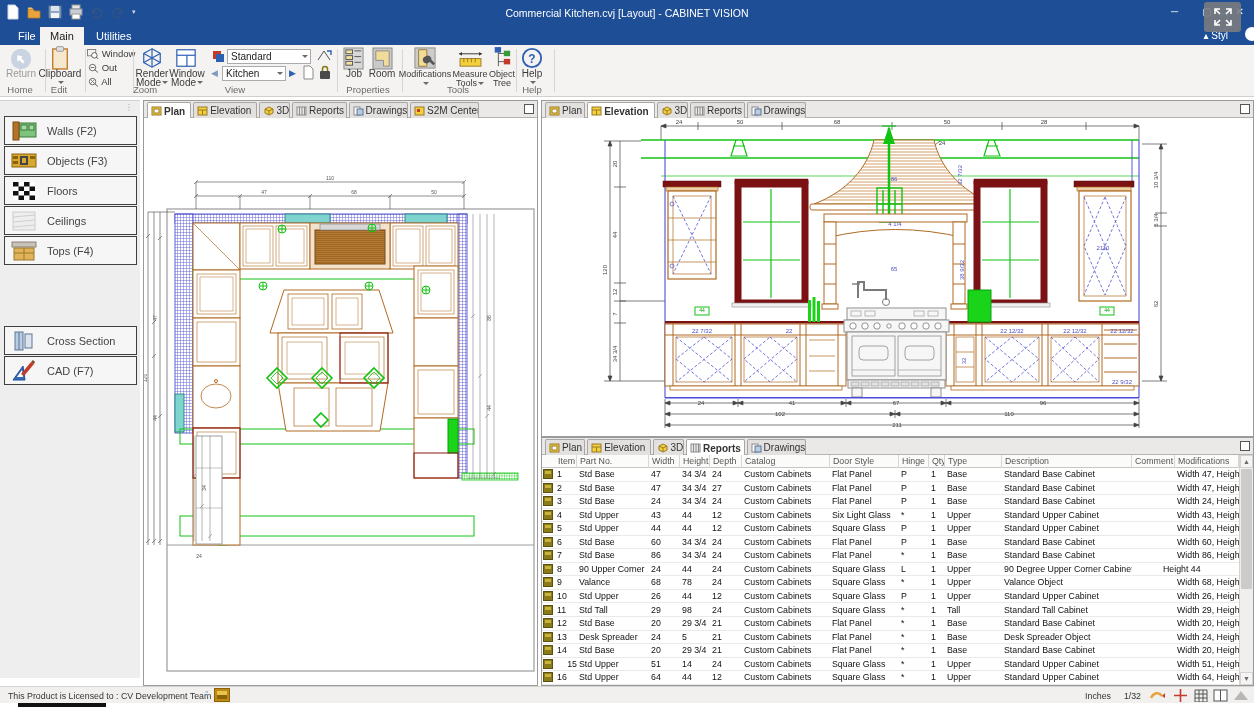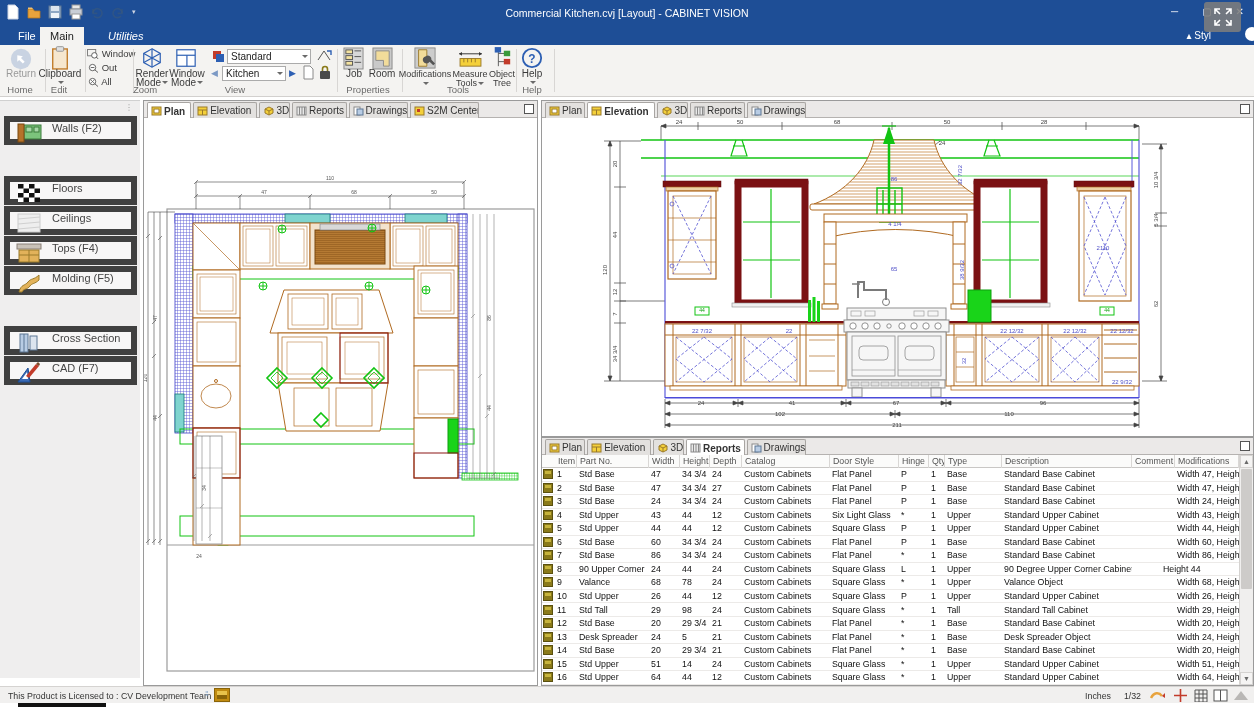"Utilities" div.rtab { font-style: italic -> none; left: 98px -> 86px }
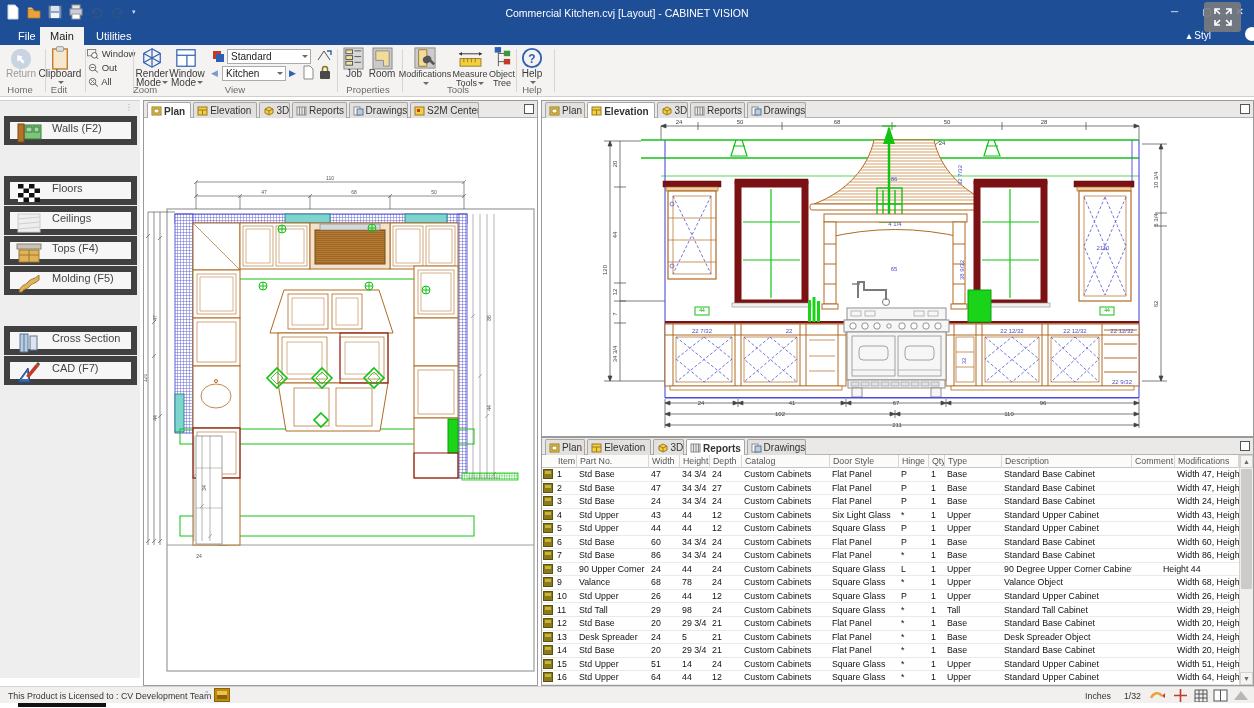"▴ Styl" .style-area { right: 43px -> 26px }
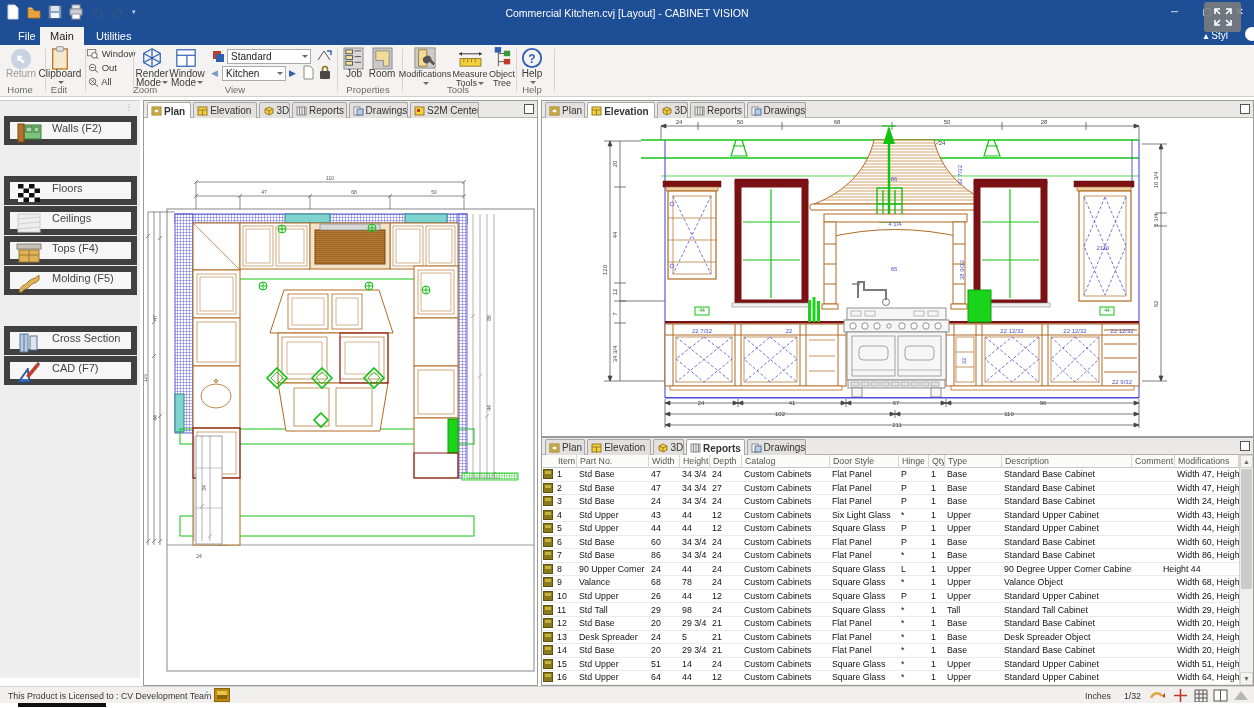"Walls (F2)" .sideitem { align-items: flex-start -> center; border: 6px solid #404040 -> 1px solid #404040 }
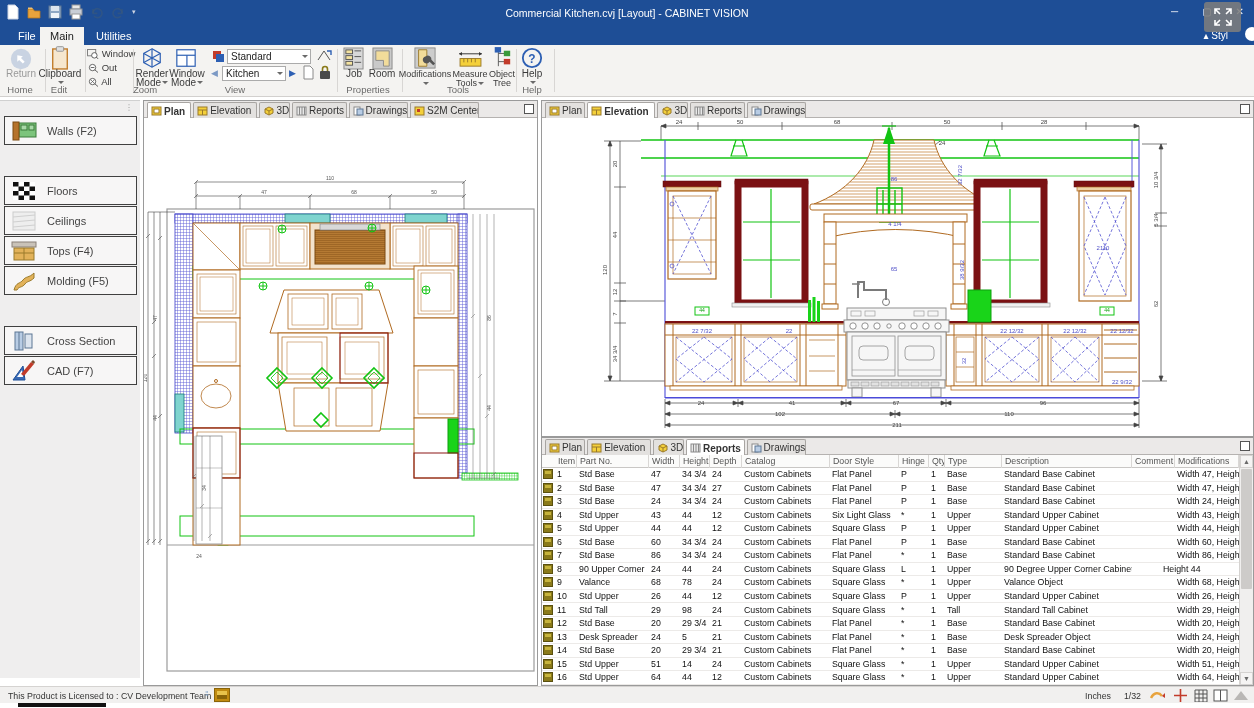"Objects (F3)" div.sideitem { html: none -> <div> <span><svg> <rect></rect> <rect></rect> <rect></rect> <rect></rect> <rect></rect> <rect></rect> </svg></span> <span>Objects (F3)</span> </div> }
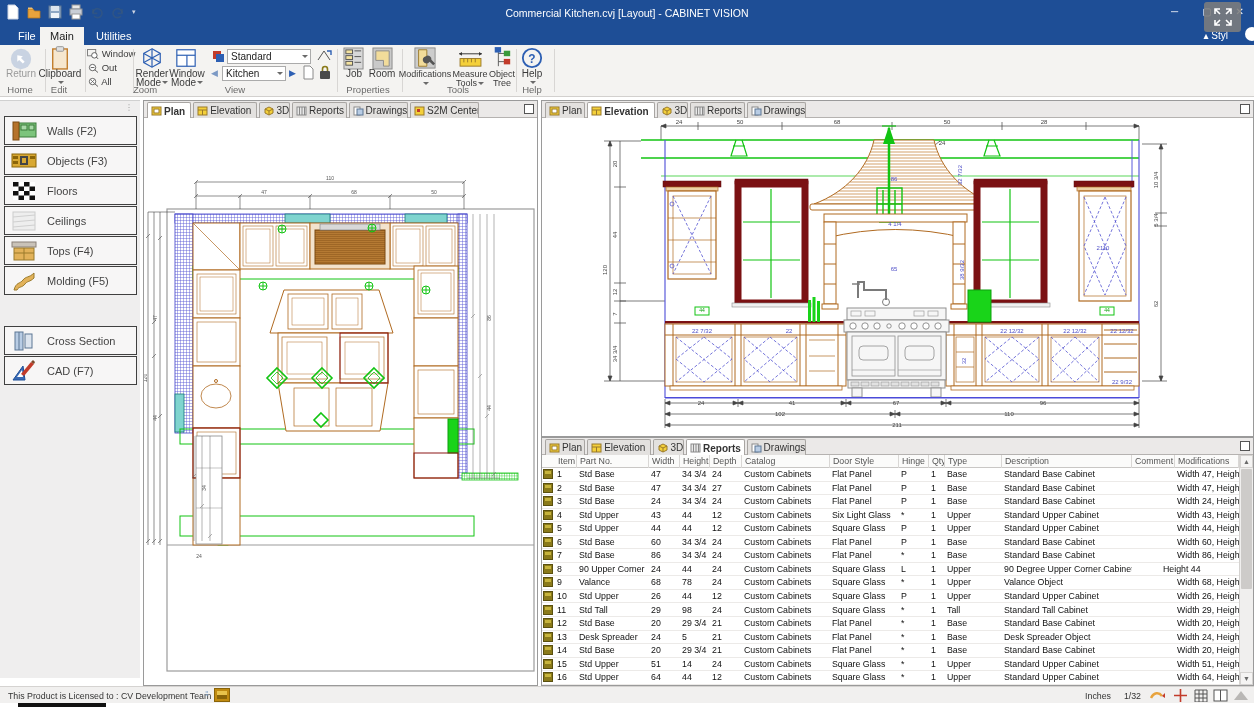"Molding (F5)" div.sideitem { html: <div> <span><svg> <path></path> </svg></span> <span>Molding (F5)</span> </div> -> none }
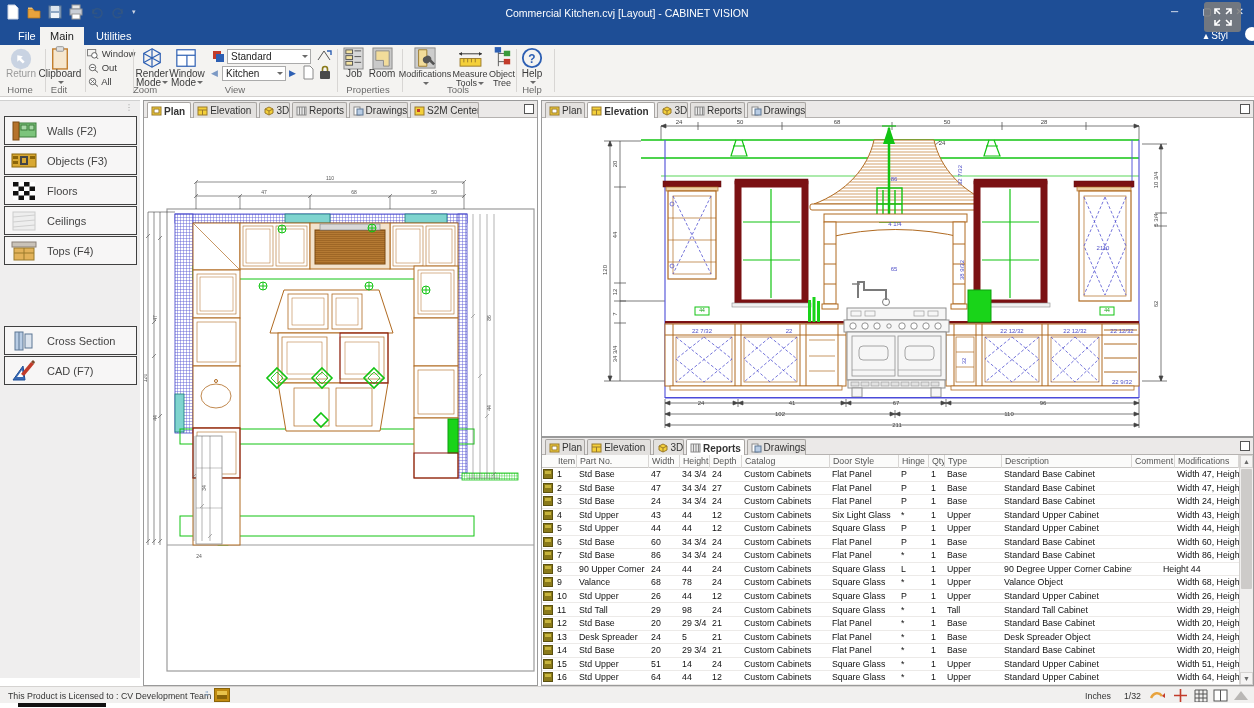"15" span.tcell { text-align: none -> right }
